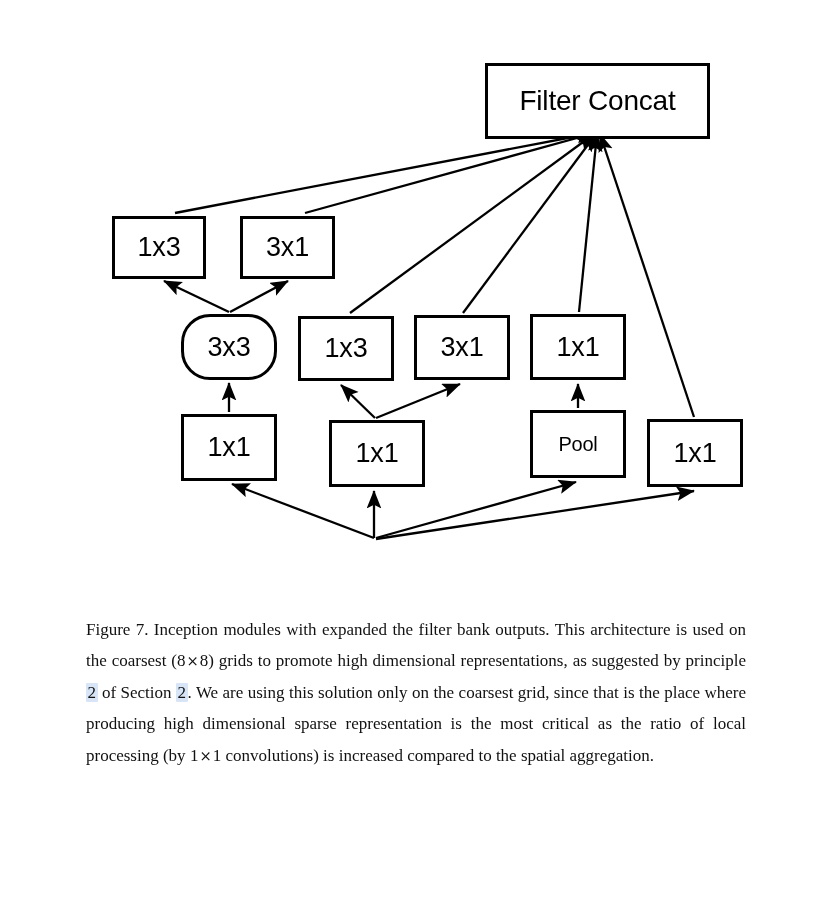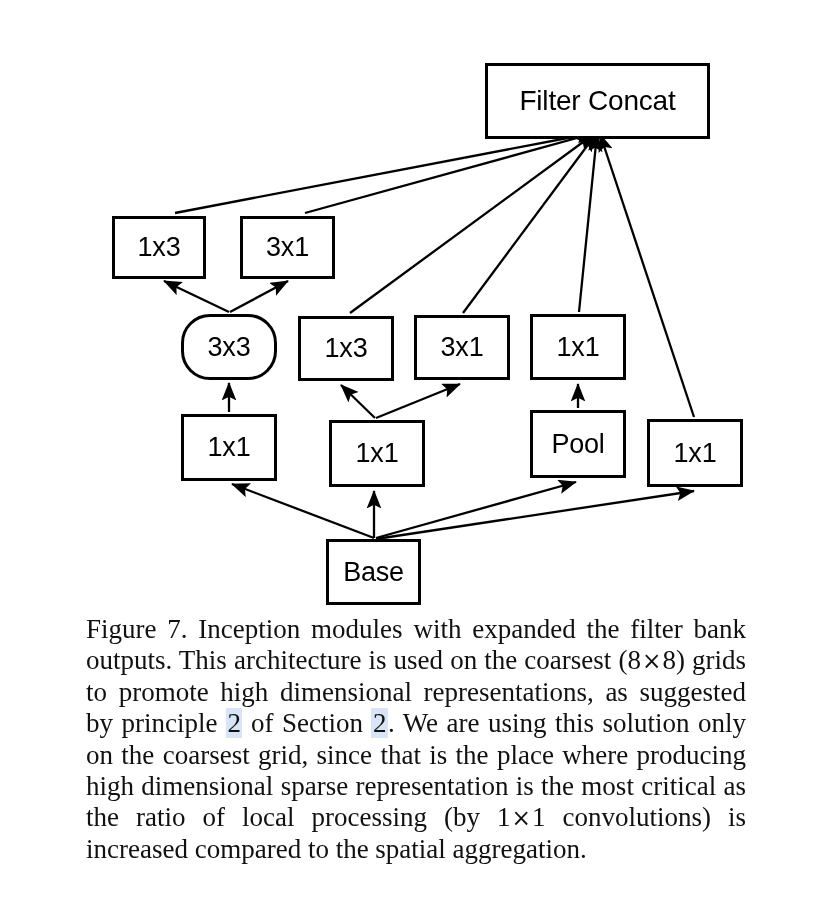"Pool" div.node-box { font-size: 27px -> 20px }
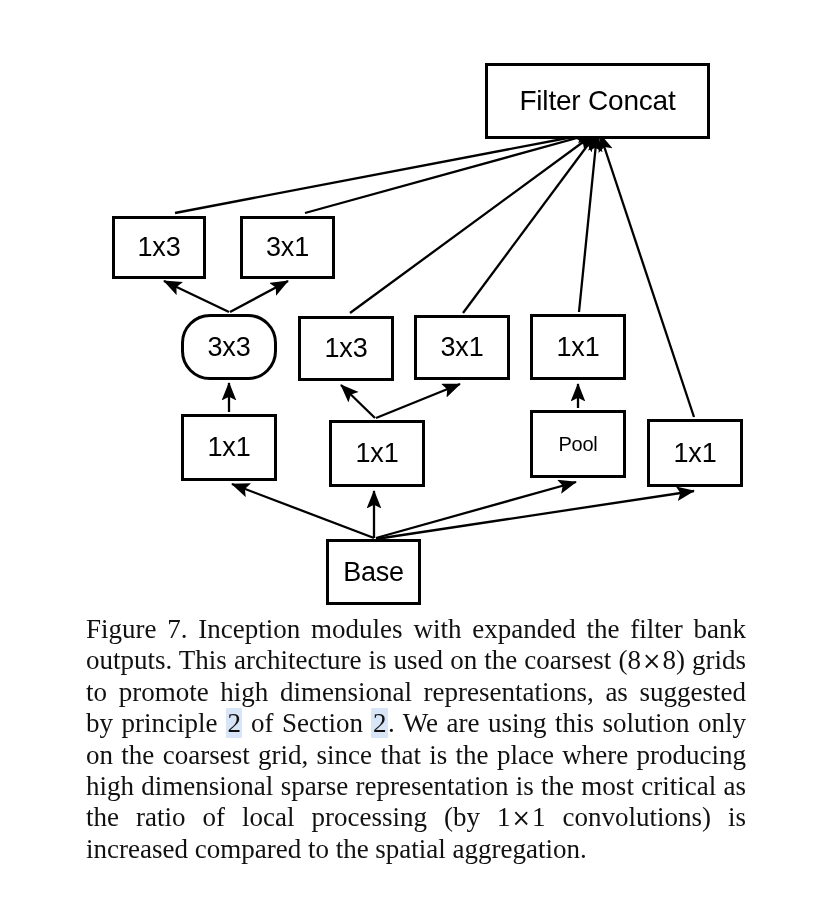"Base" div.node-box { html: <div> <span>Base</span> </div> -> none }
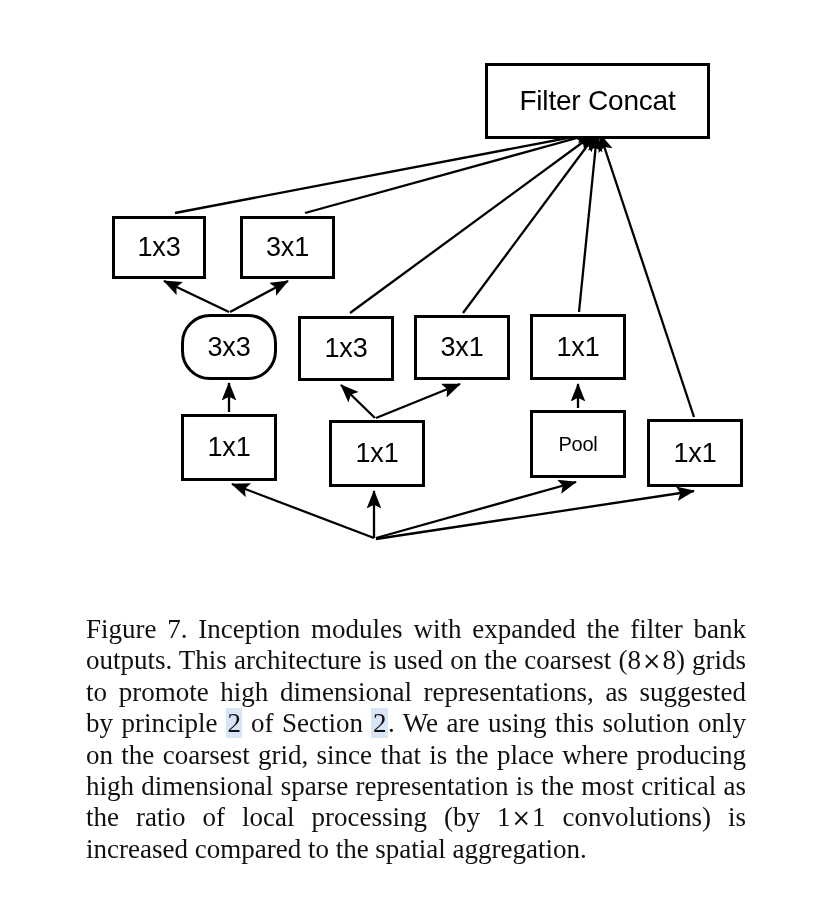"Figure 7. Inception modules with" #caption { font-size: 27px -> 17px }
